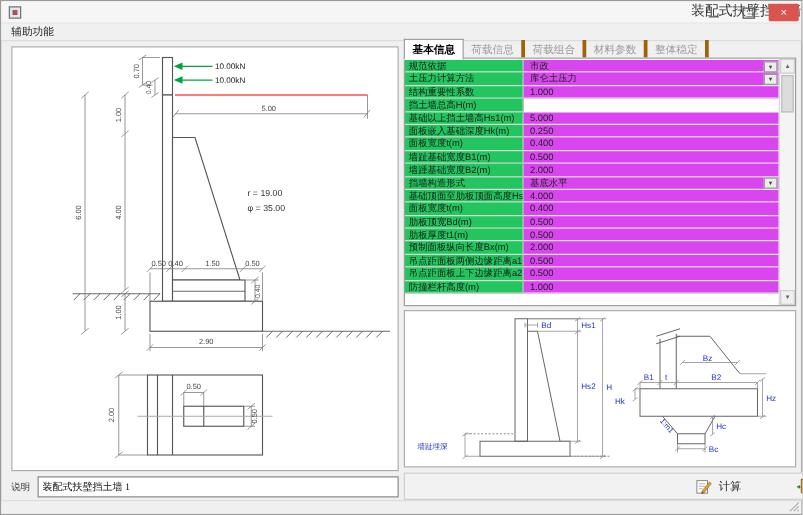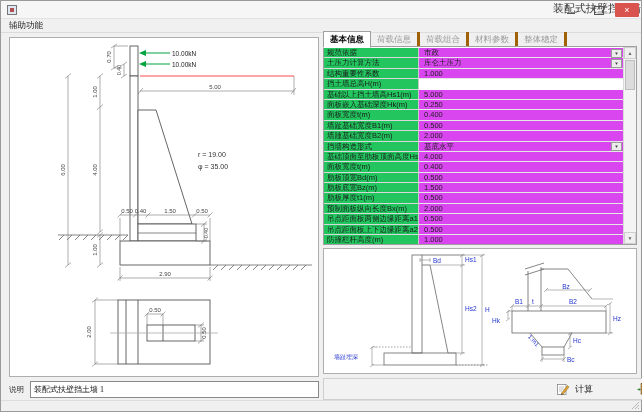"肋板底宽Bz(m)" div.form-row { html: <div> <div>肋板底宽Bz(m)</div> <div>1.500</div> </div> -> none }
